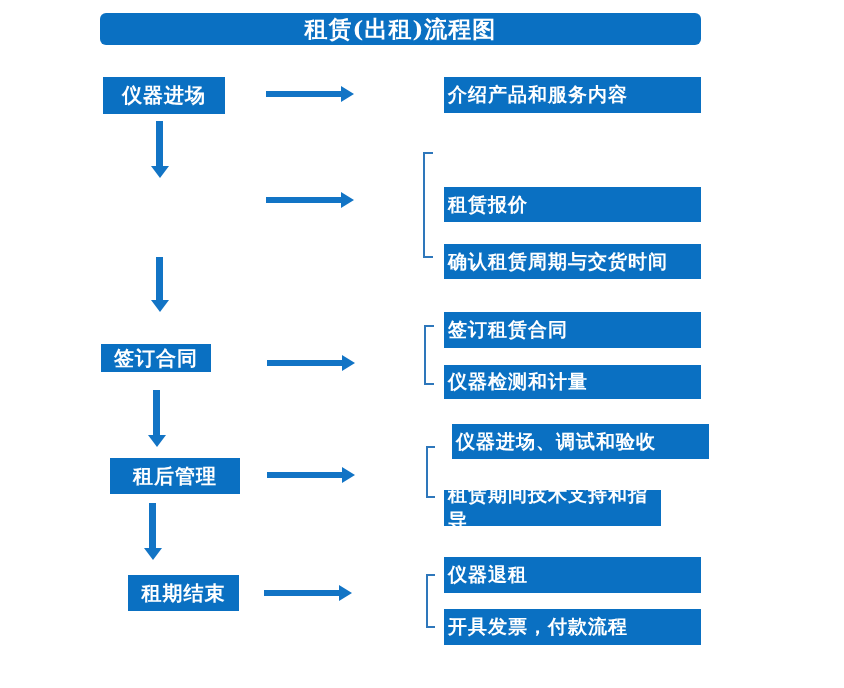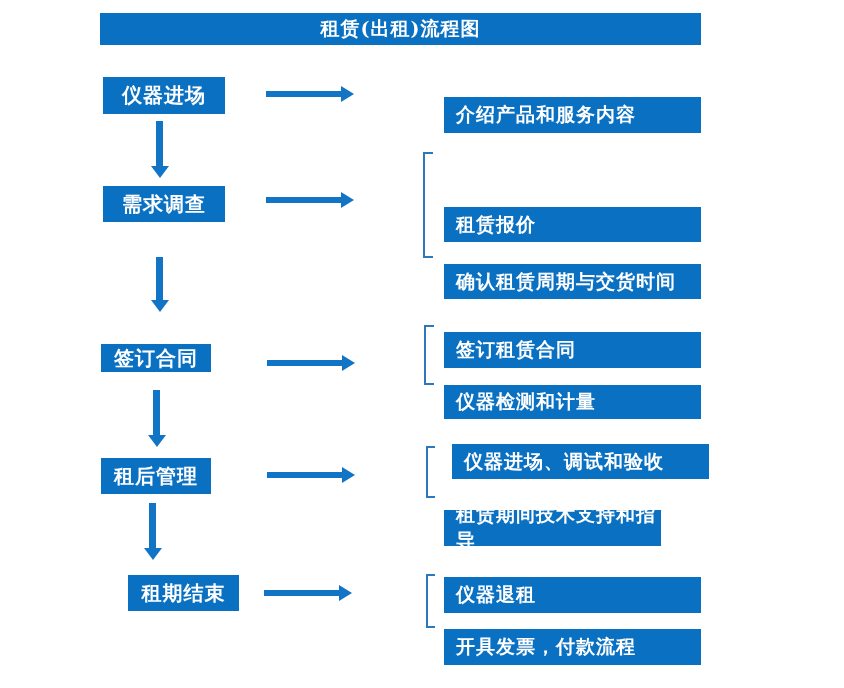"租赁(出租)流程图" .title-bar { border-radius: none -> 6px; font-size: 19px -> 23px }
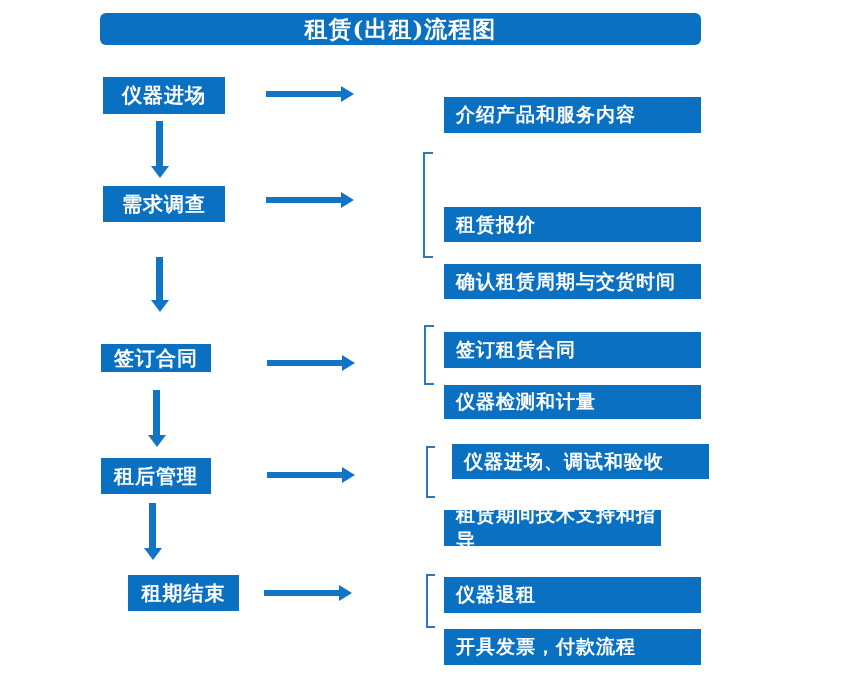"介绍产品和服务内容" .detail { margin-top: 20px -> none; padding-left: 12px -> 4px }
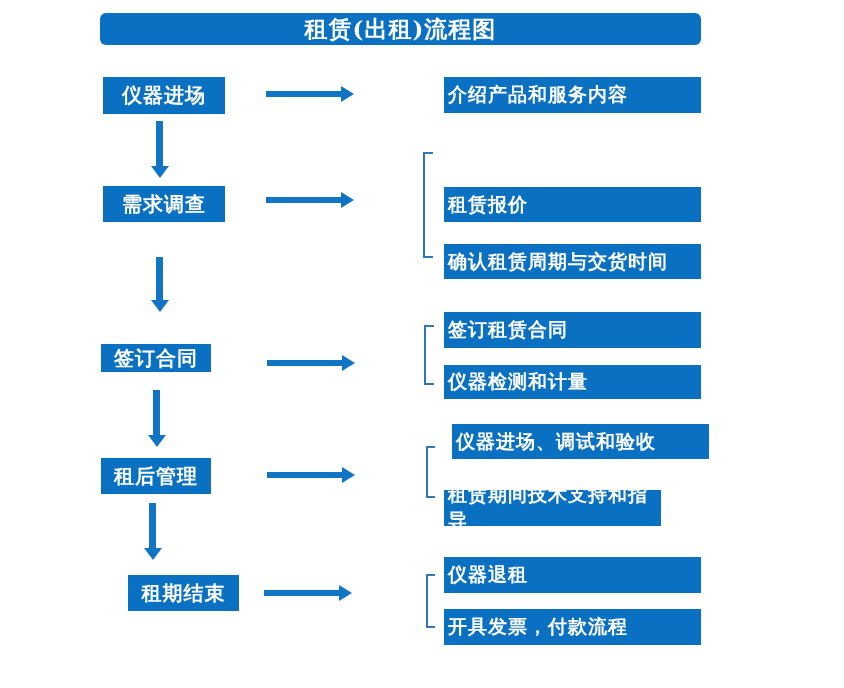"需求调查" div.bluebox { html: <div>需求调查</div> -> none }
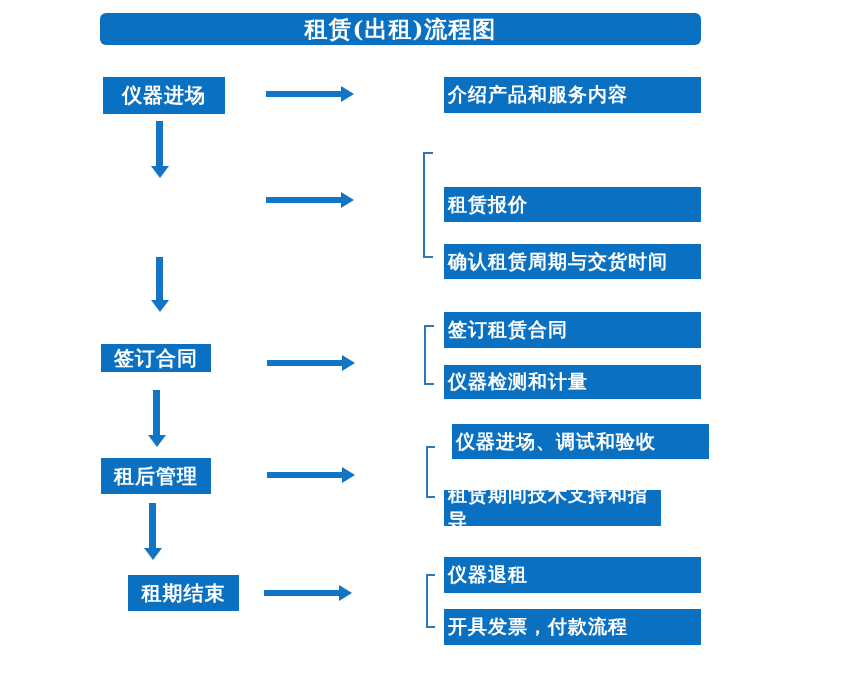"租后管理" div.bluebox { left: 101px -> 110px; width: 110px -> 130px }
